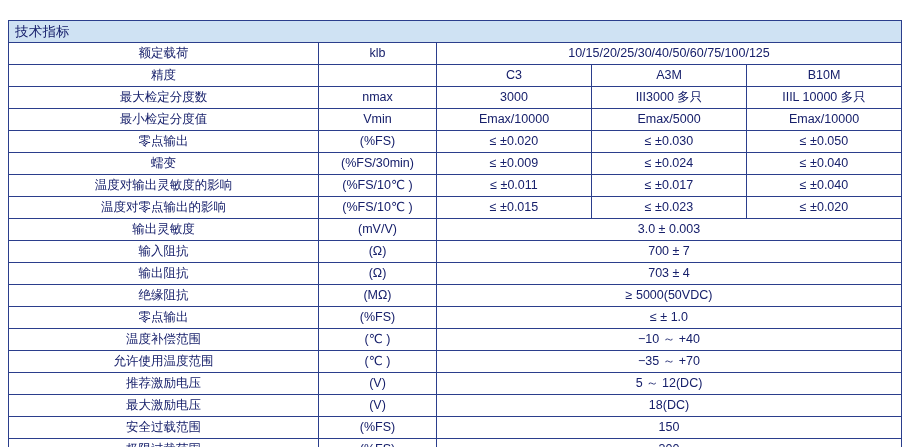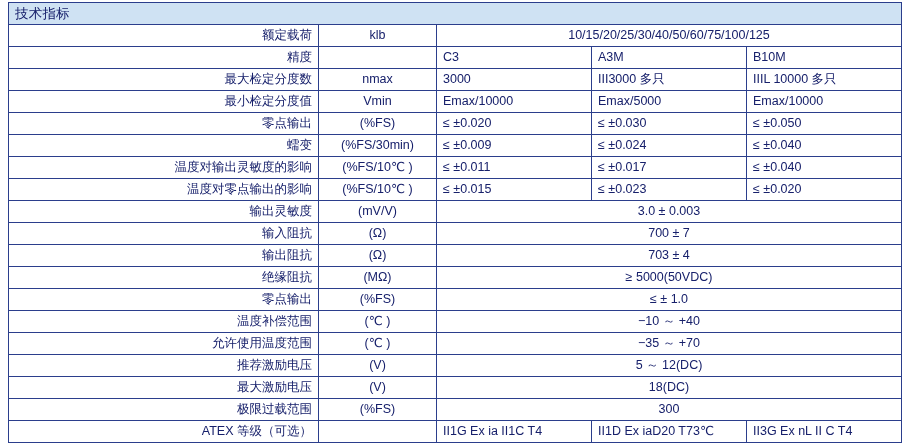"技术指标" .sheet { padding: 2px 8px 0 8px -> 20px 8px 0 8px }
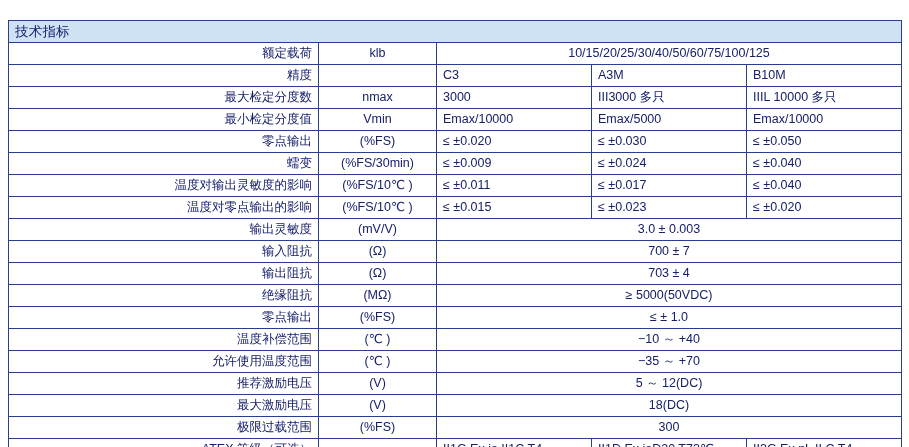"额定载荷" .c-name { text-align: right -> center }
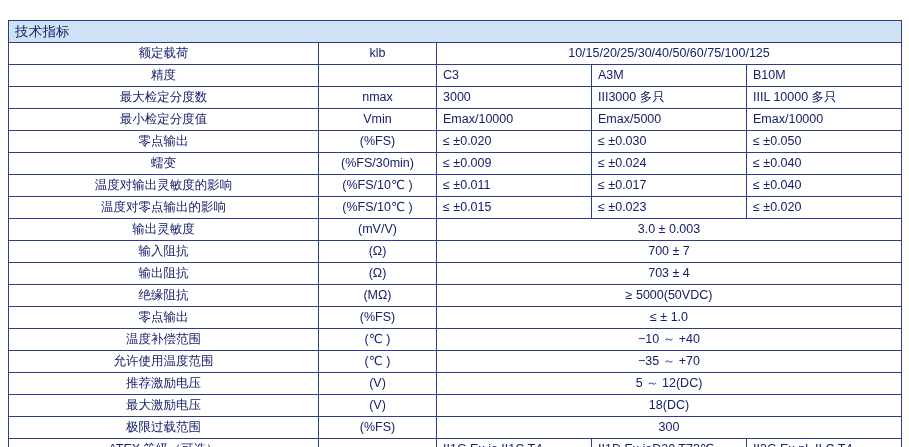"C3" .c-val { text-align: left -> center }
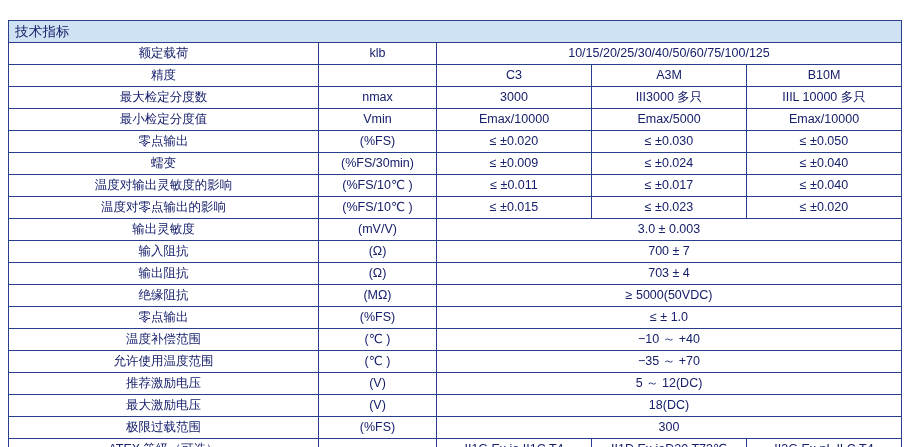"安全过载范围" tr { html: none -> <tr> <td>安全过载范围</td> <td>(%FS)</td> <td>150</td> </tr> }
